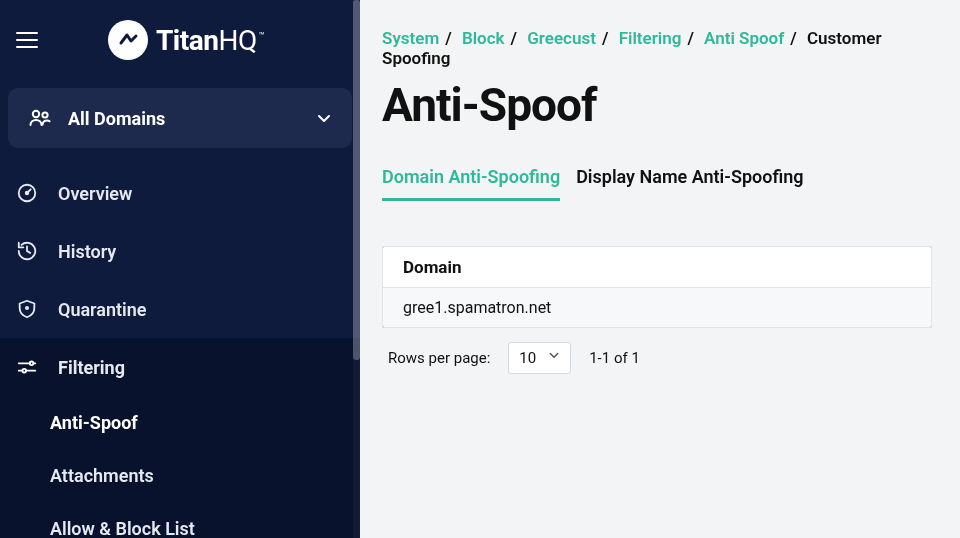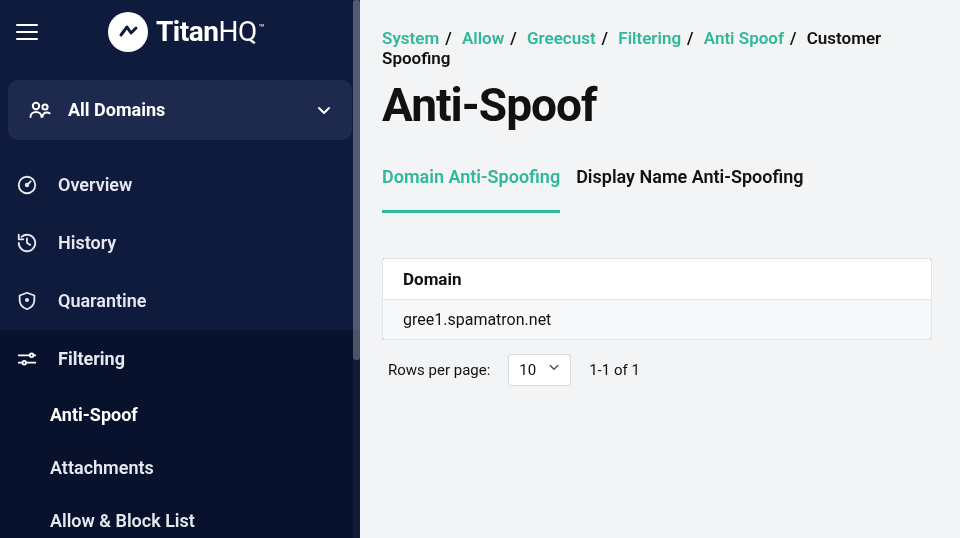"TitanHQ ™" .sidebar { justify-content: center -> none }
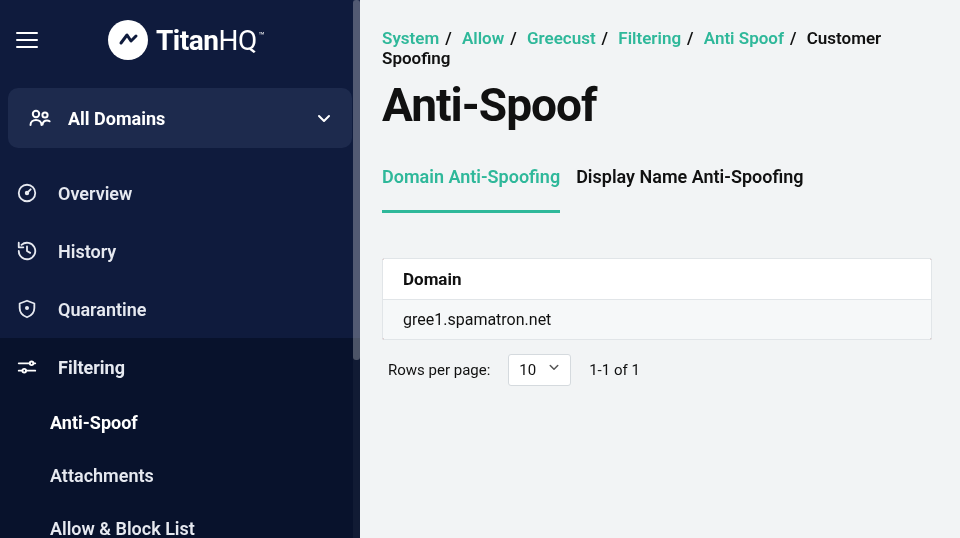"Allow" a { text: Allow -> Block }
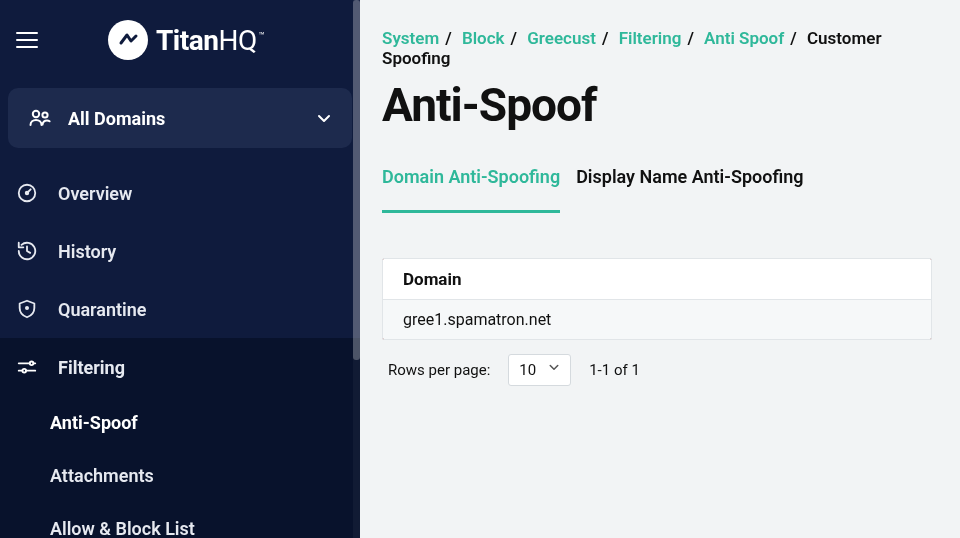"Domain Anti-Spoofing" .tab { padding-bottom: 23px -> 11px }
